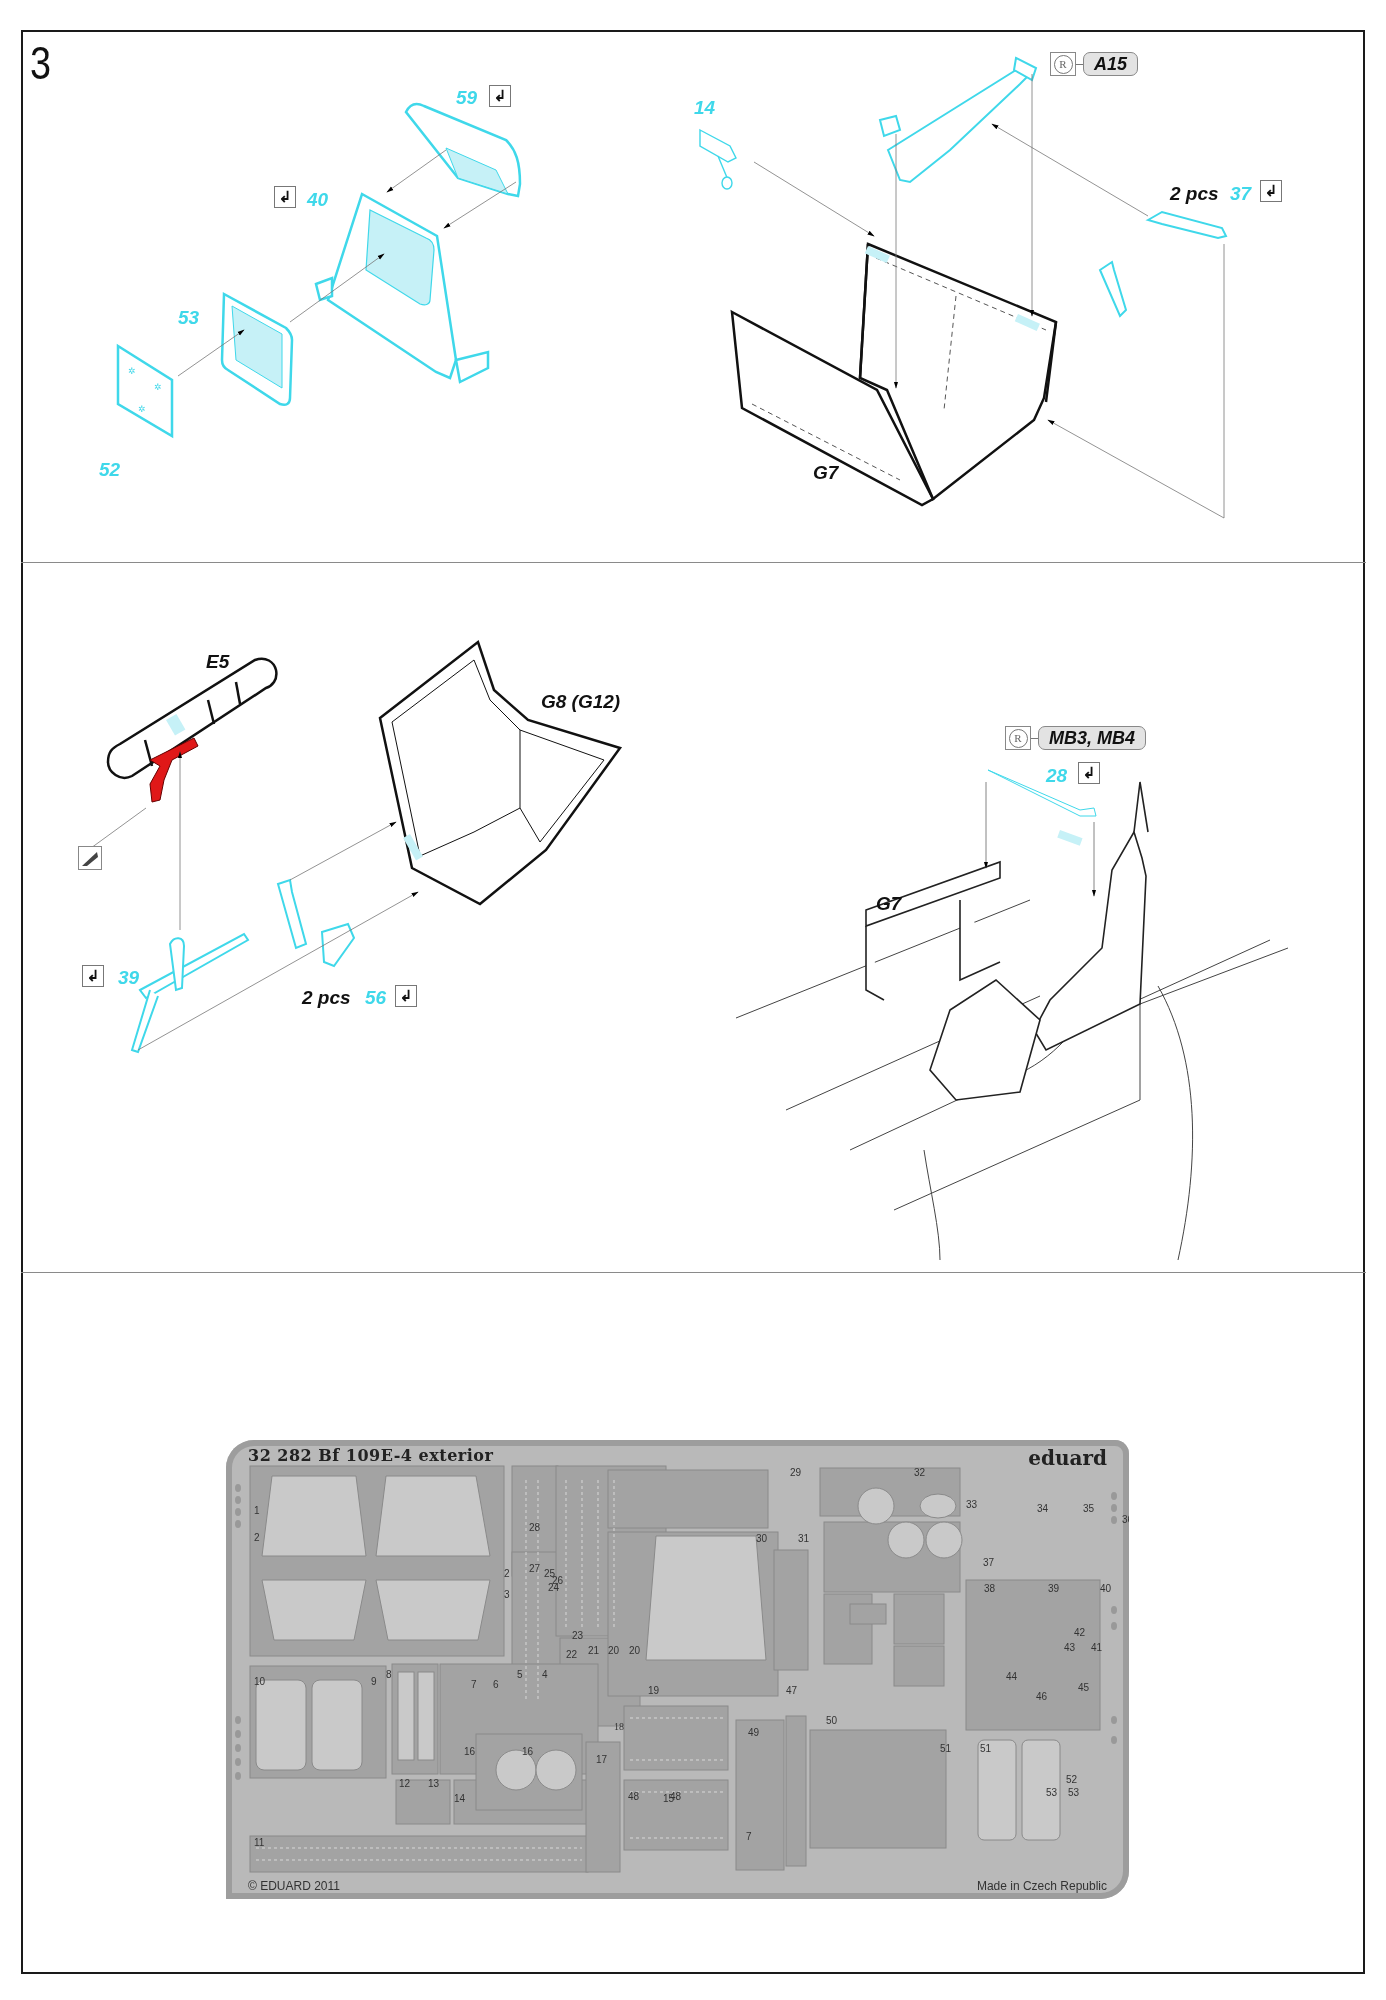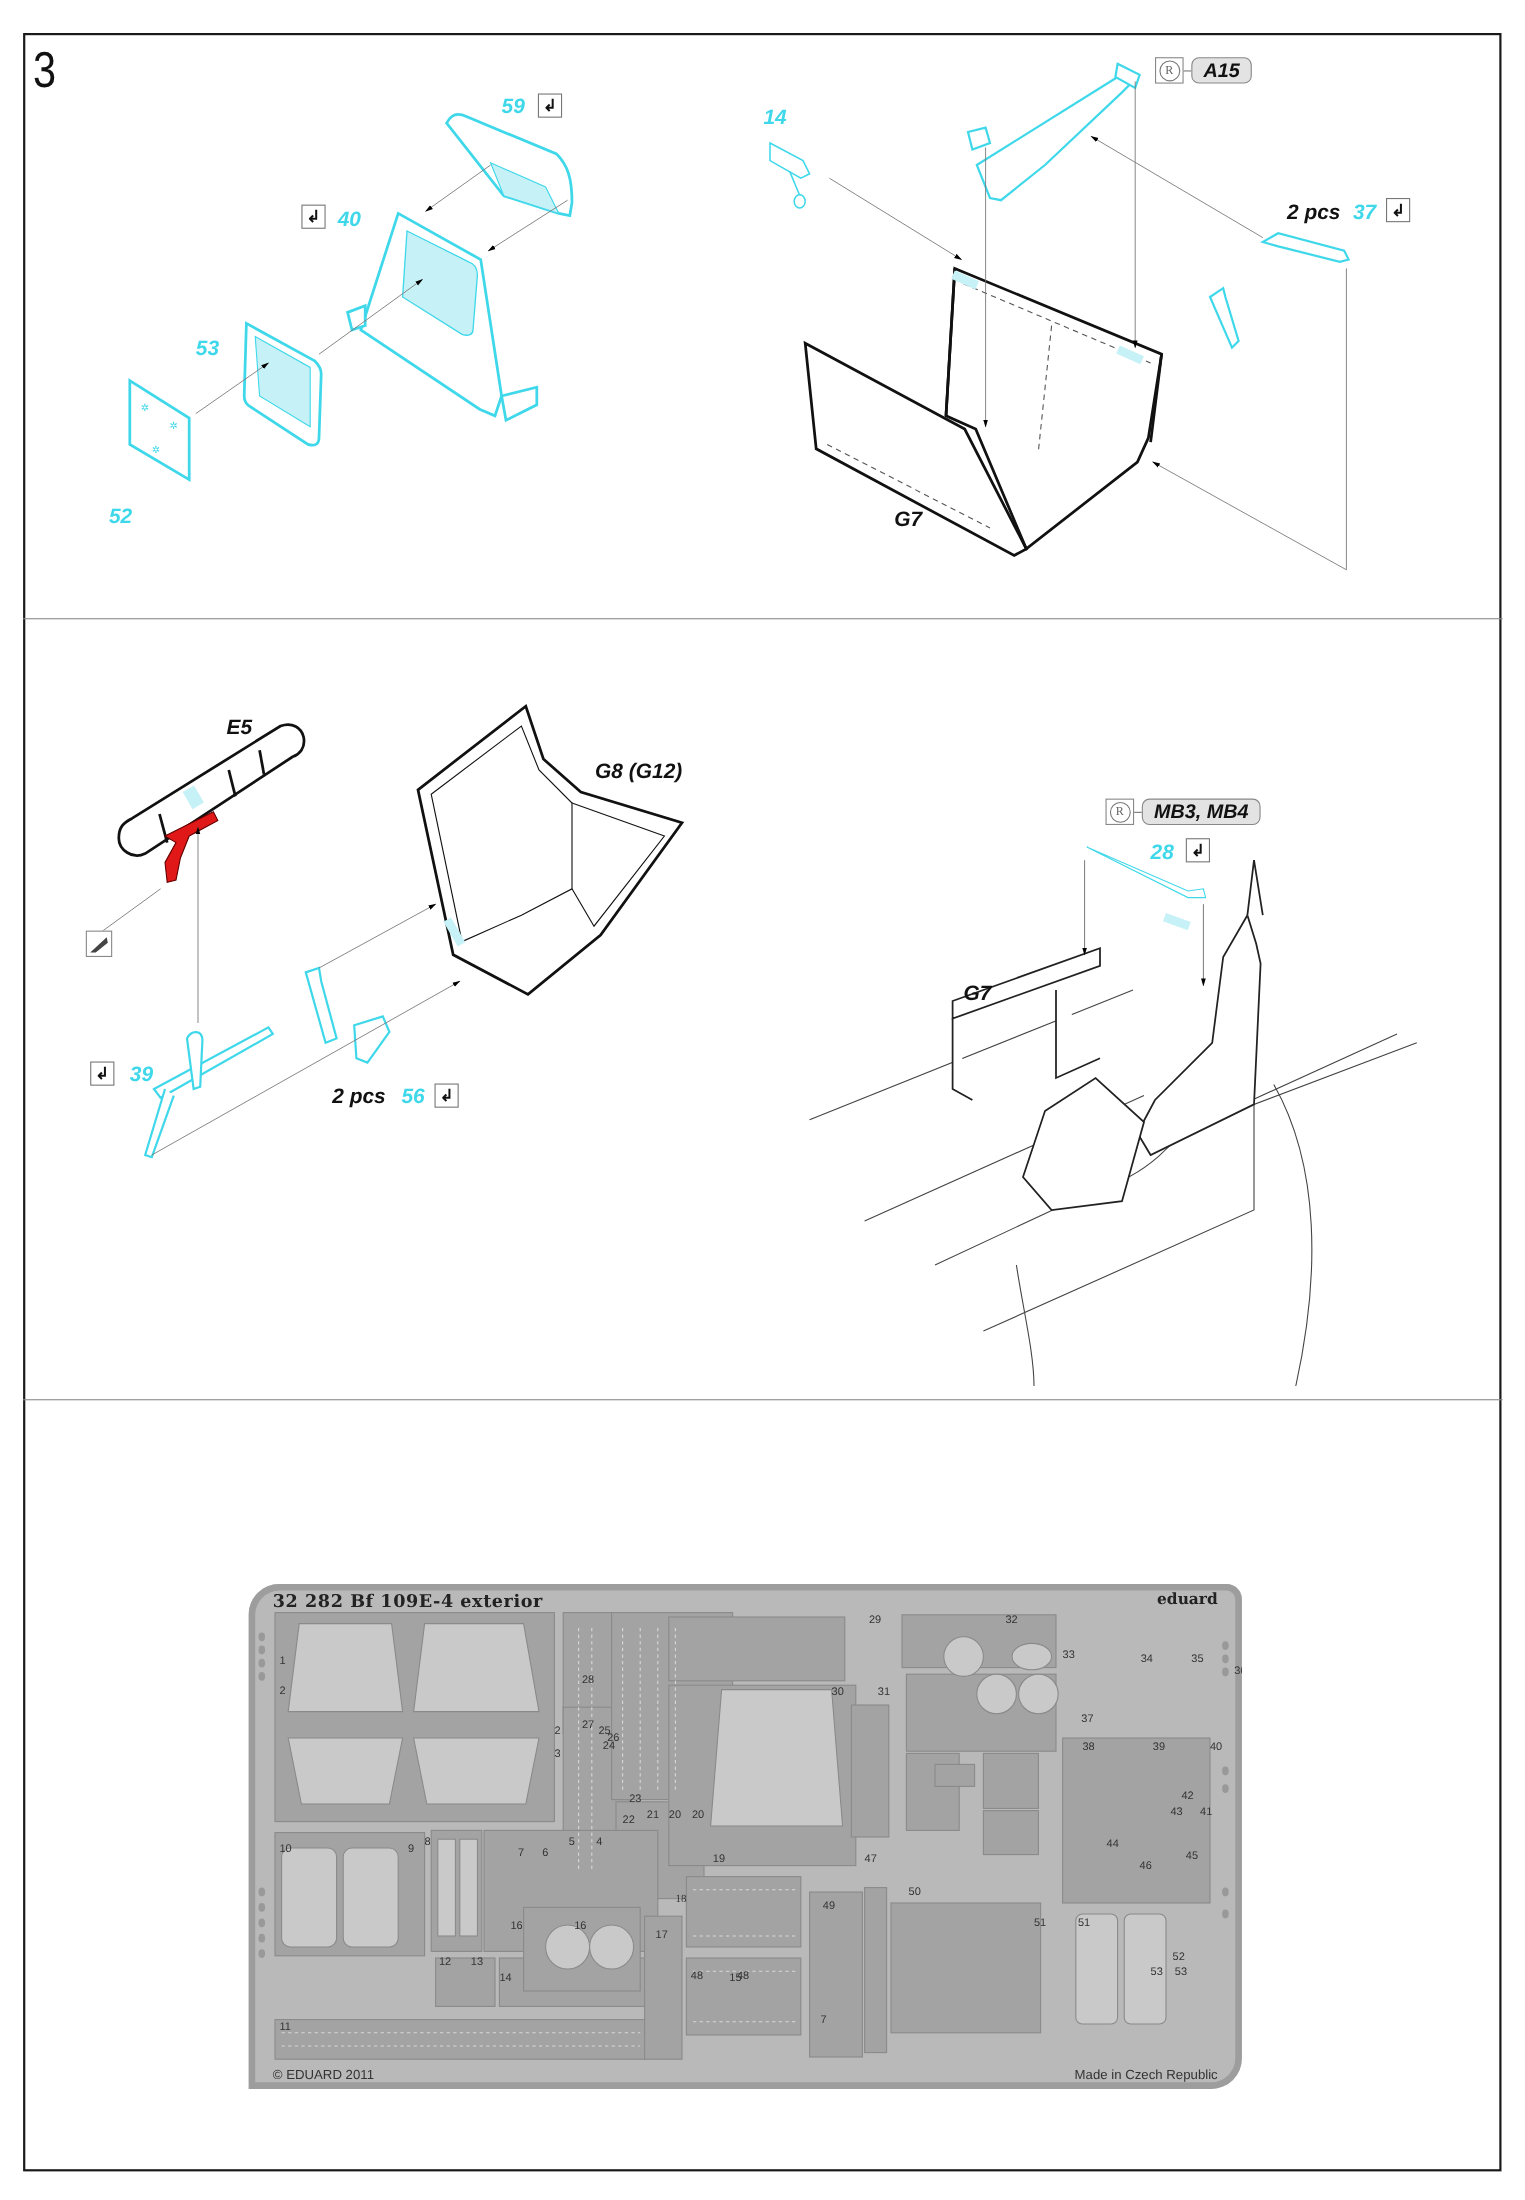"eduard" .fret-brand { font-size: 14px -> 20px }
